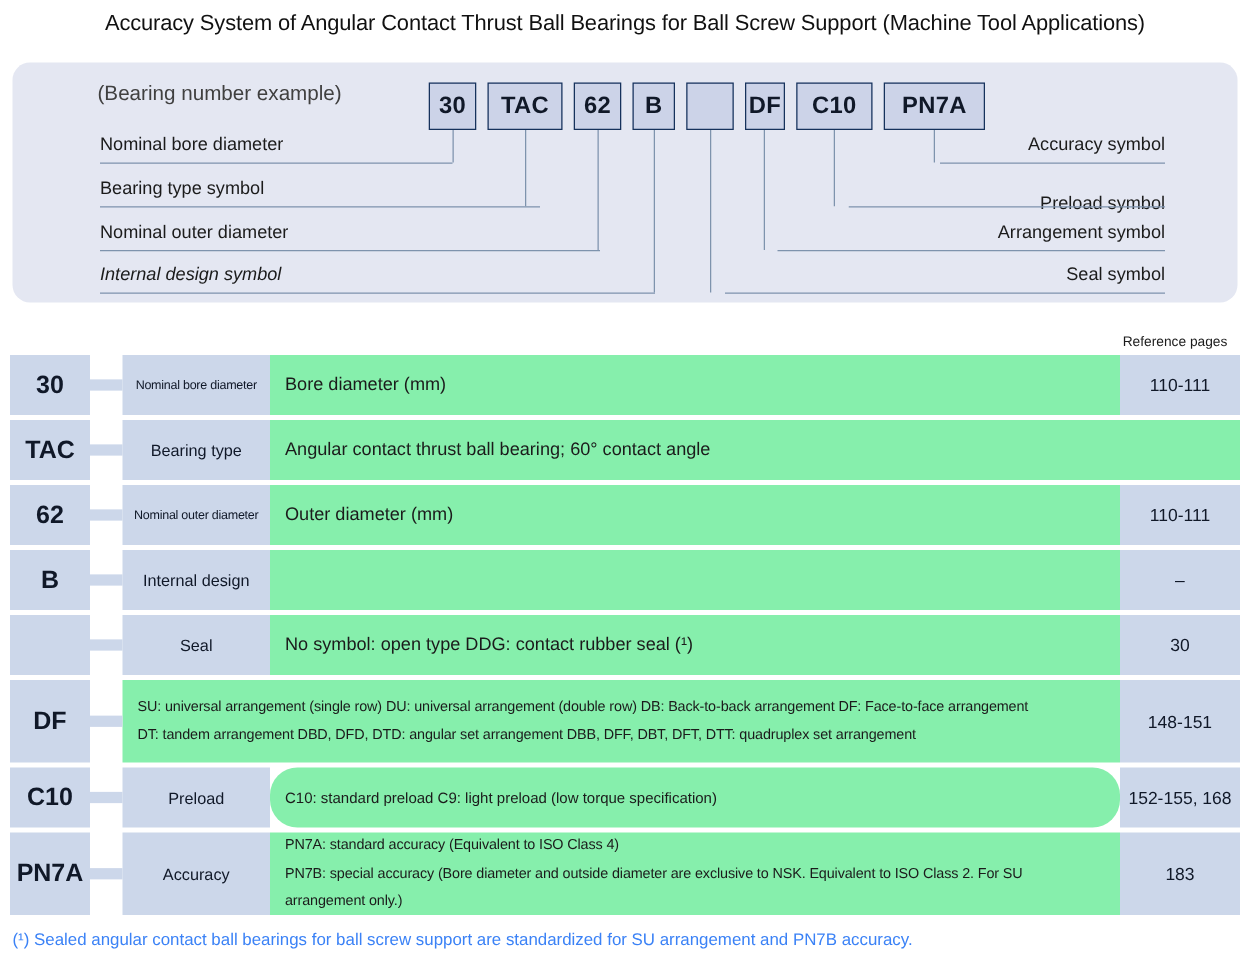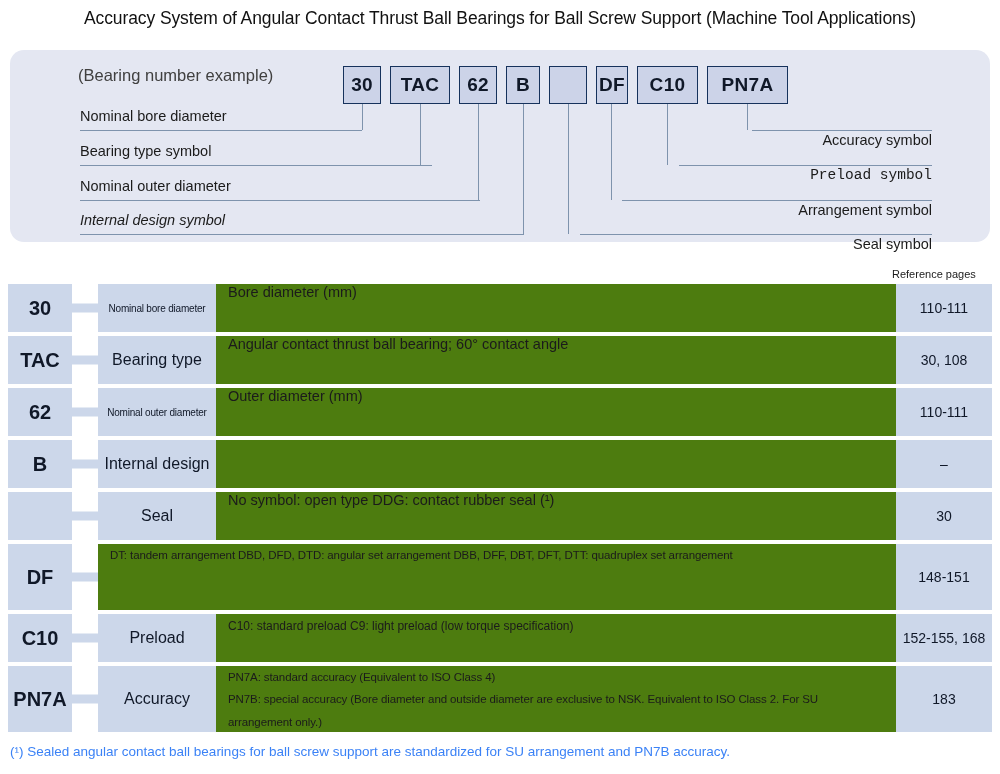"Accuracy symbol" .lbl-right { margin-top: 24px -> none }
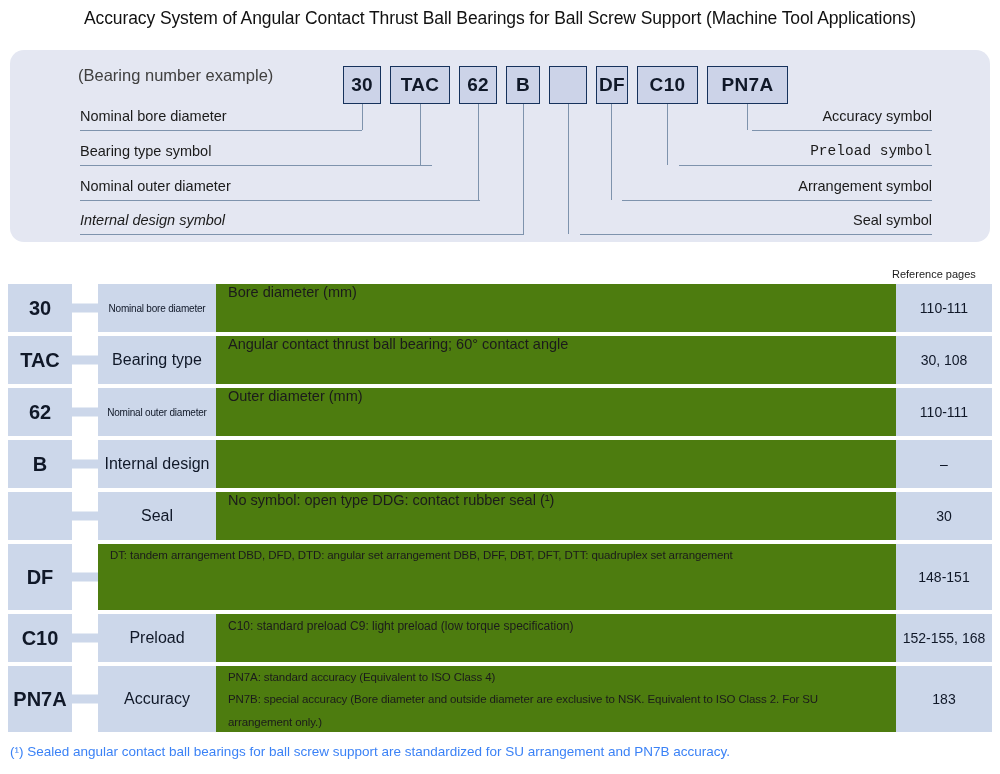"Preload symbol" div.lbl-right { font-family: Liberation Mono, monospace -> none; top: 143px -> 155px }
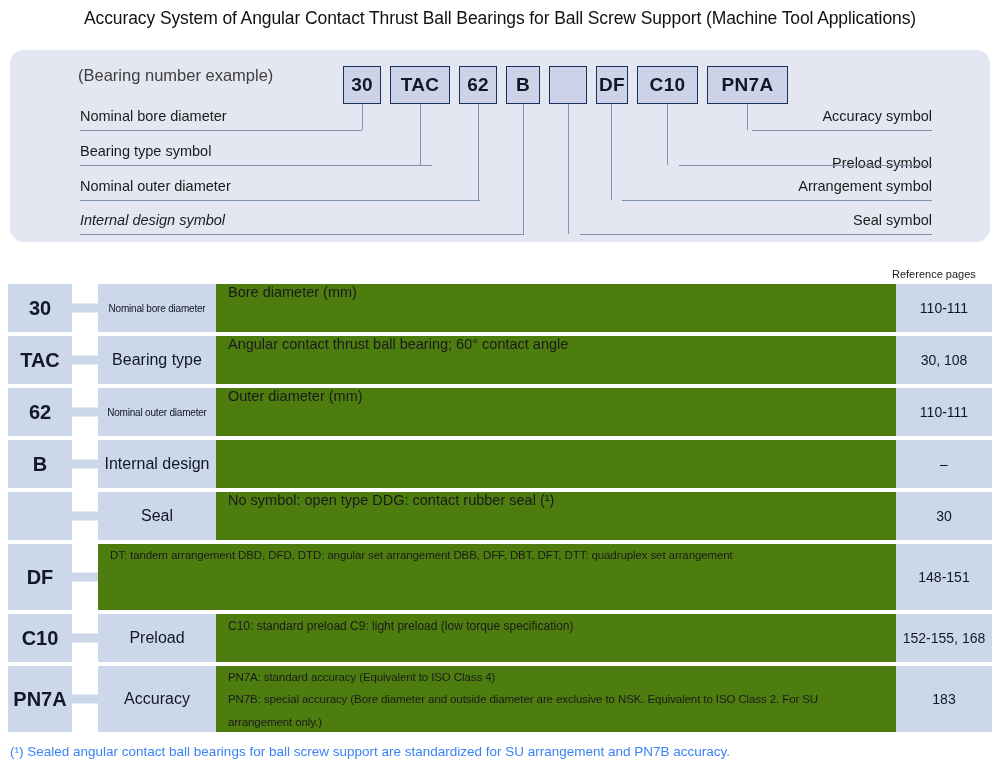"Reference pages" .ref-caption { text-align: left -> center }
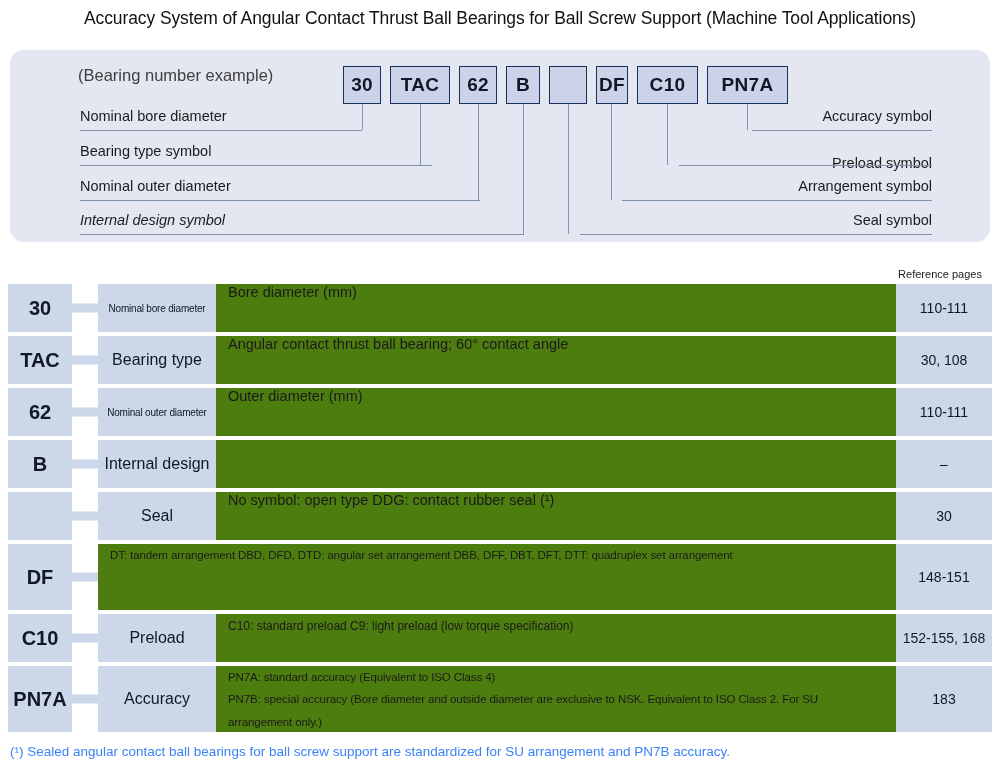"Bore diameter (mm)" .c-desc { background: #4d7c0f -> #86efac; justify-content: none -> center }
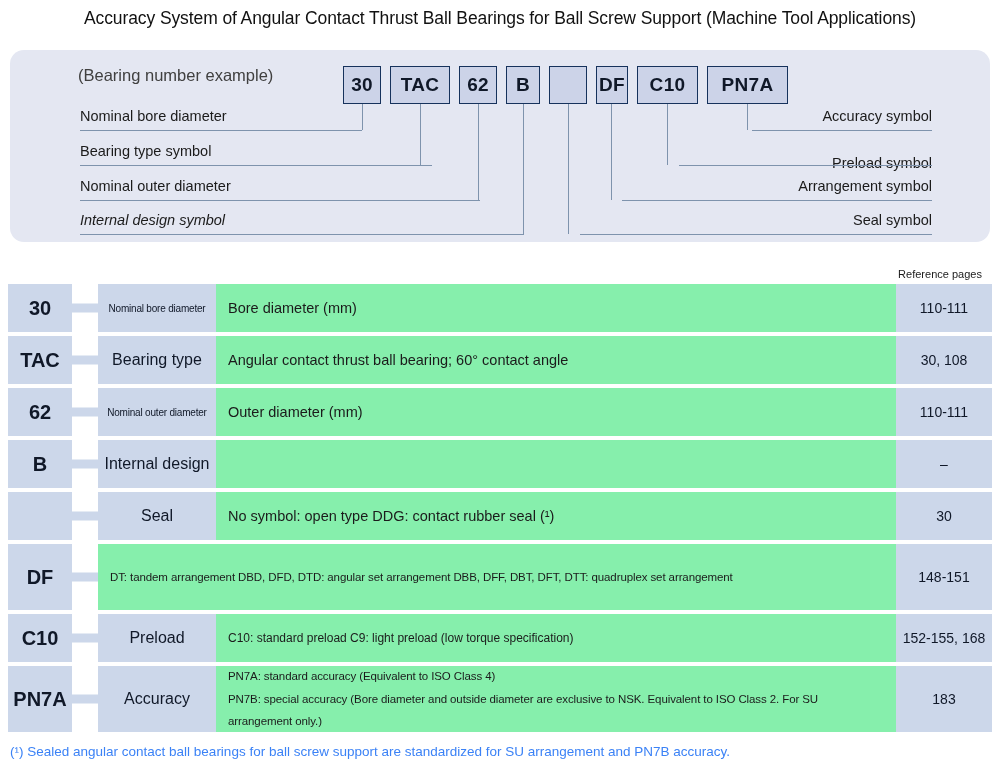"Bearing type" .c-name { font-size: 16px -> 13px }
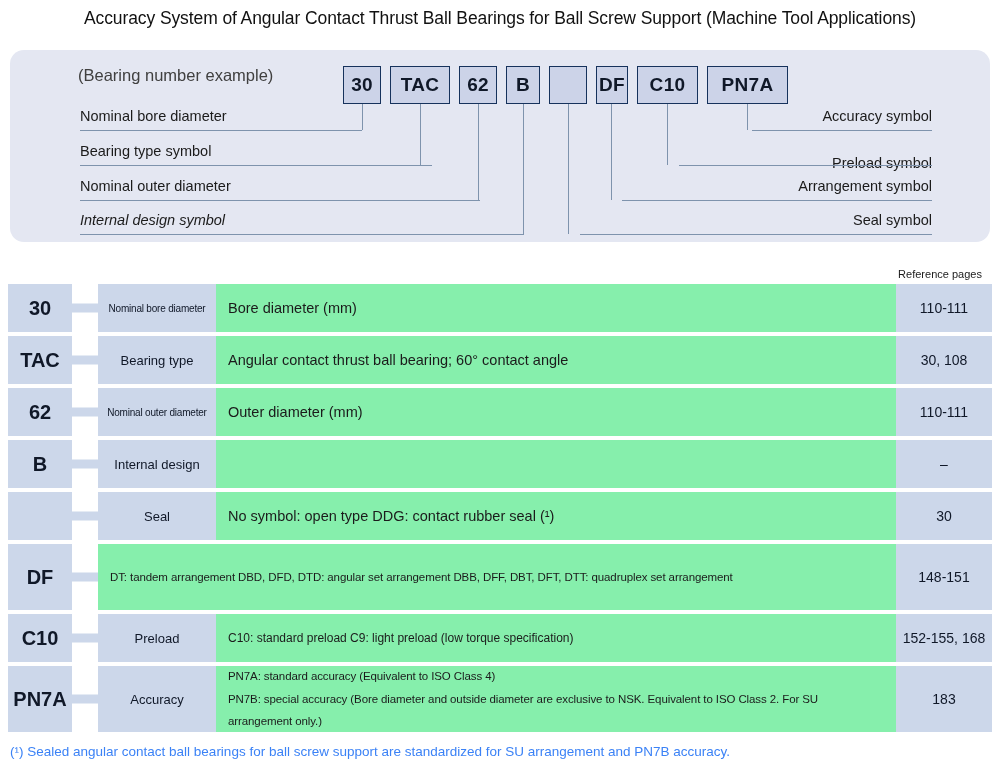"30, 108" div.c-ref { html: <div>30, 108</div> -> none }
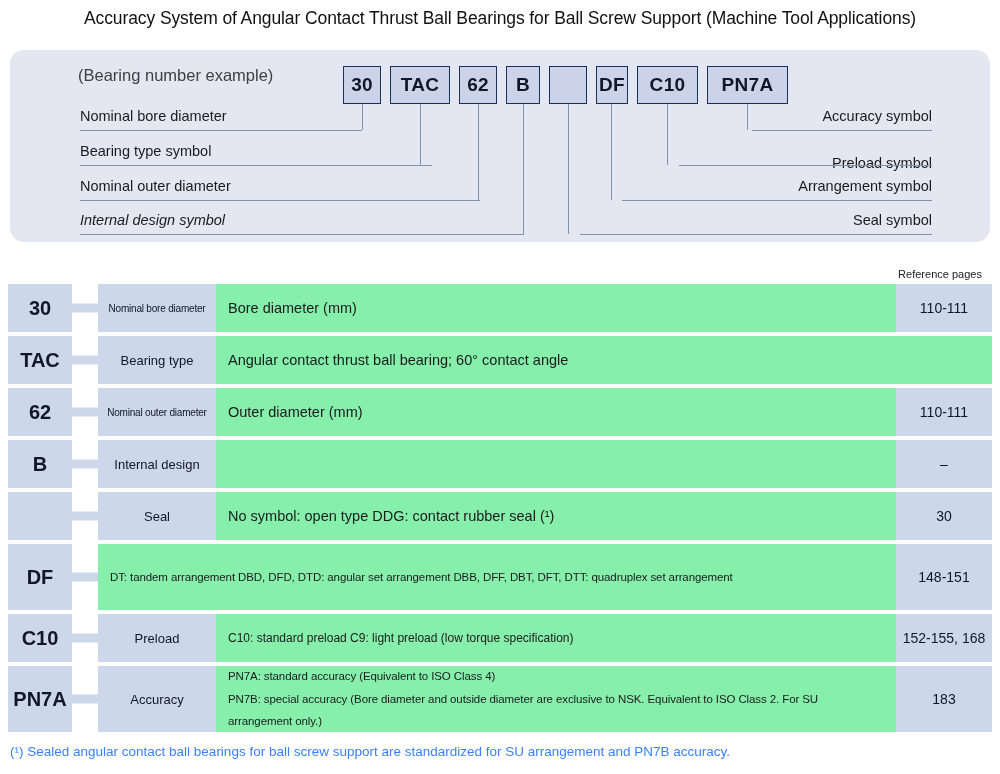"SU: universal arrangement (single row)" div { html: none -> <div>SU: universal arrangement (single row) DU: universal arrangement (double row) DB: Back-to-back arrangement DF: Face-to-face arrangement</div> }
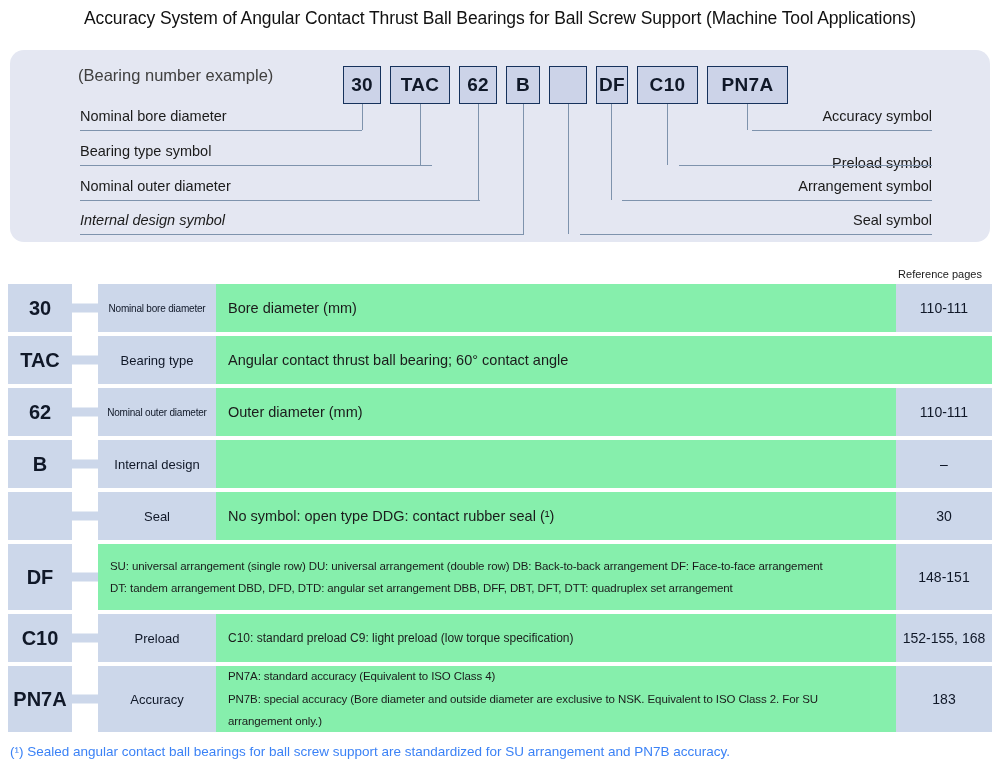"C10: standard preload C9: light" .c-desc.mid { border-radius: none -> 22px }
